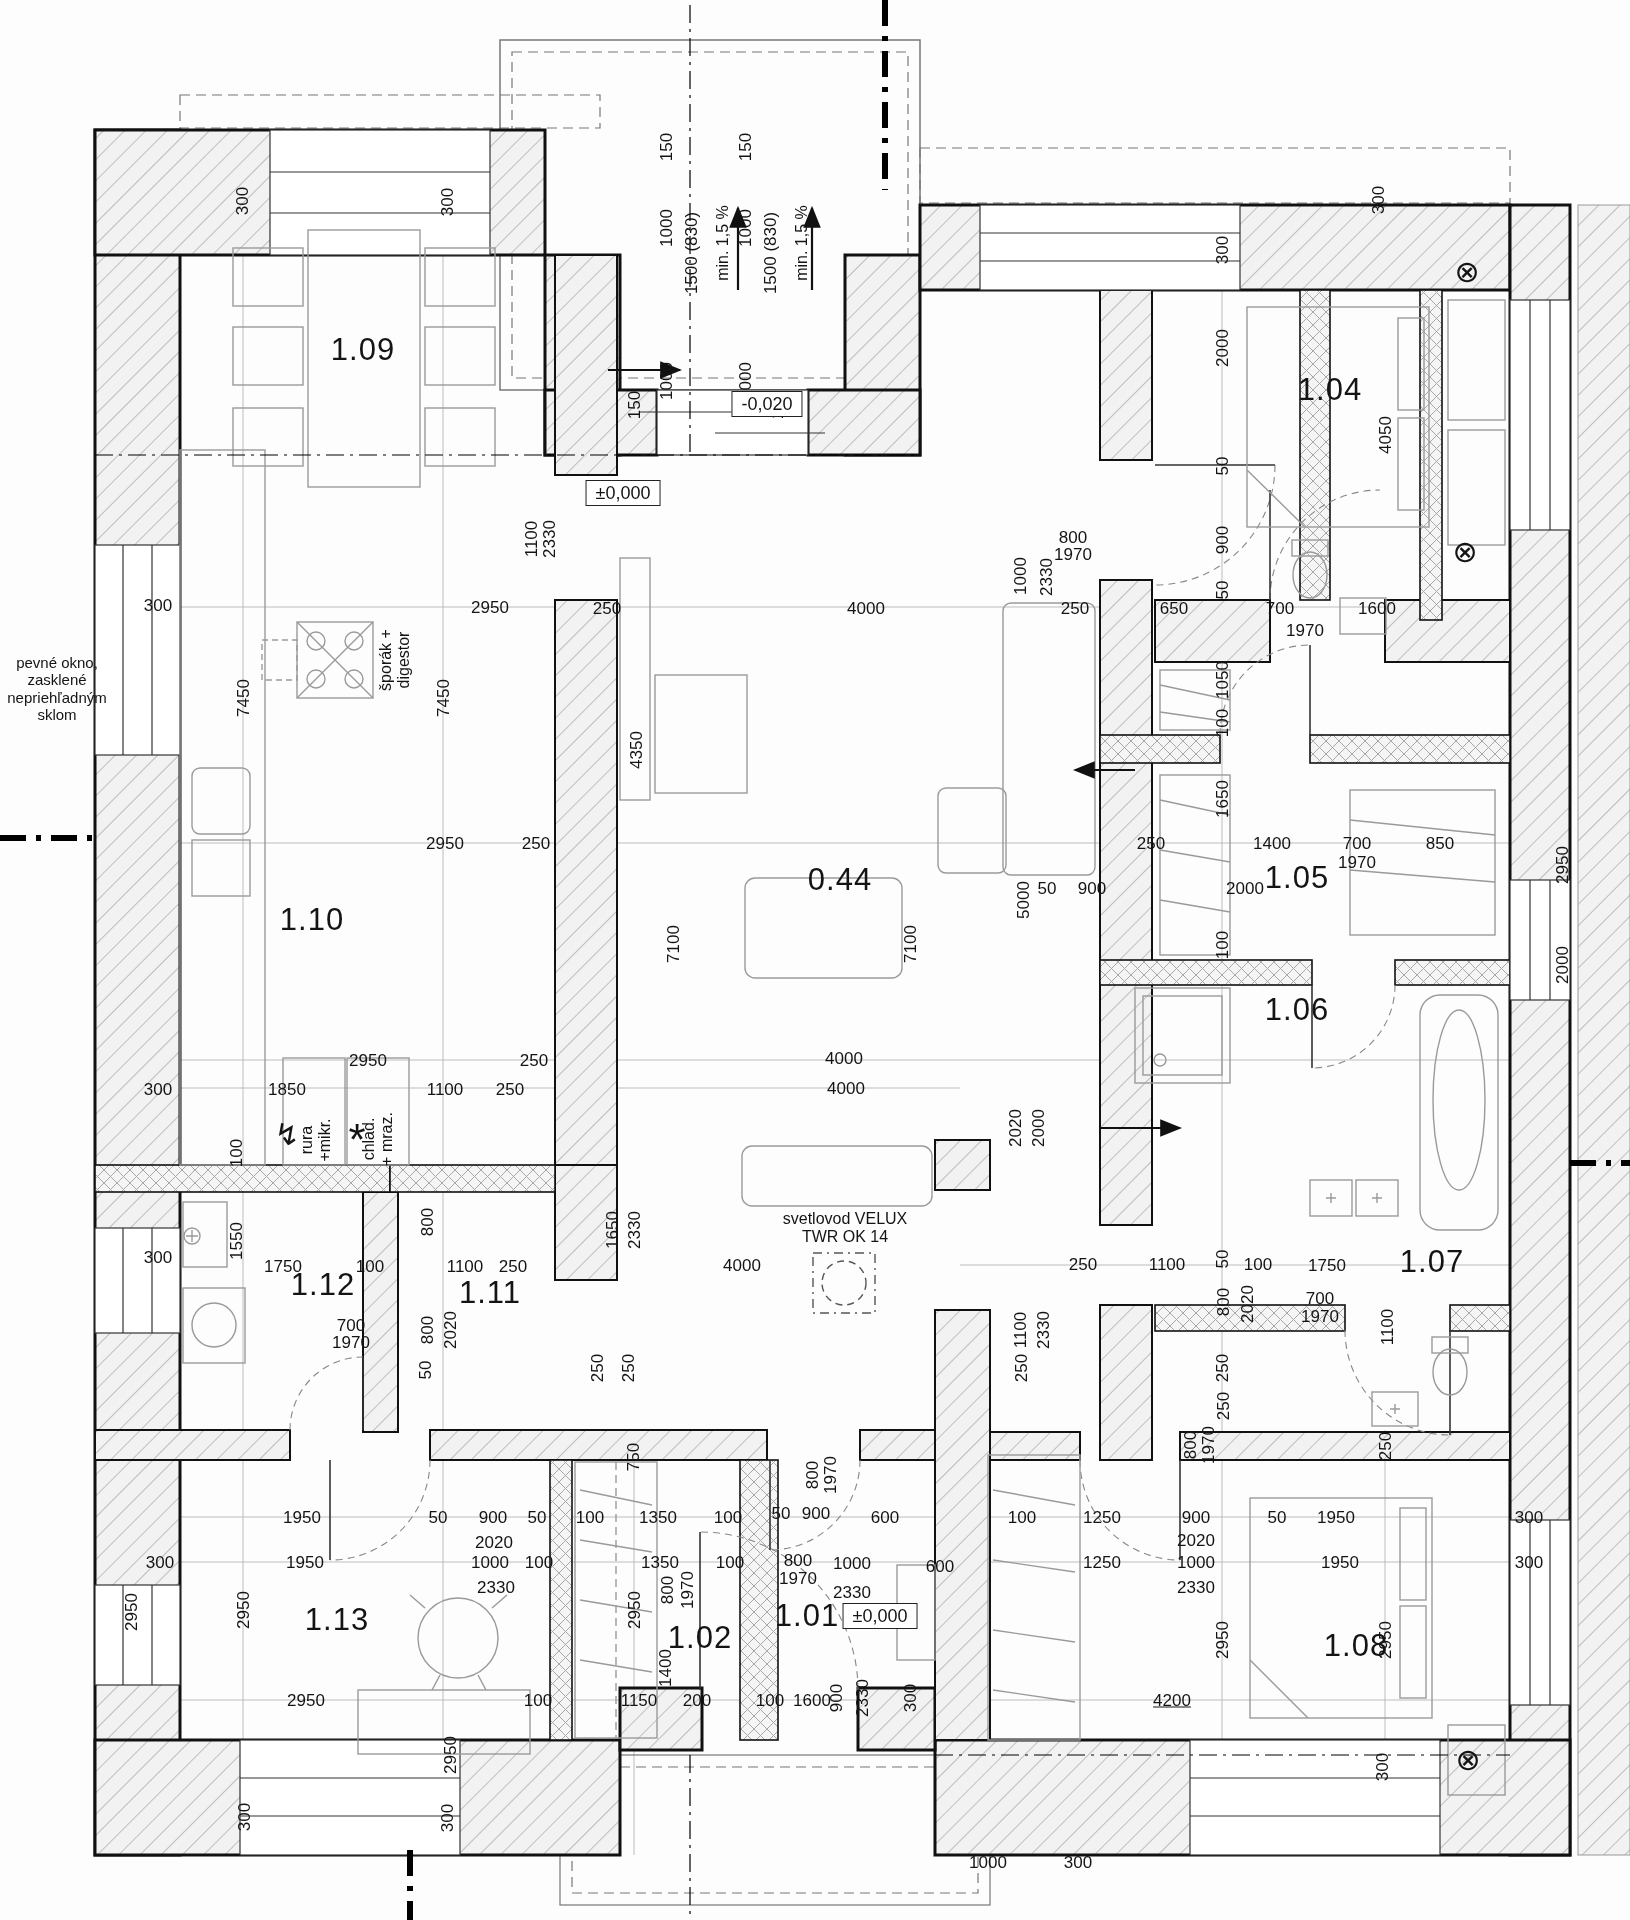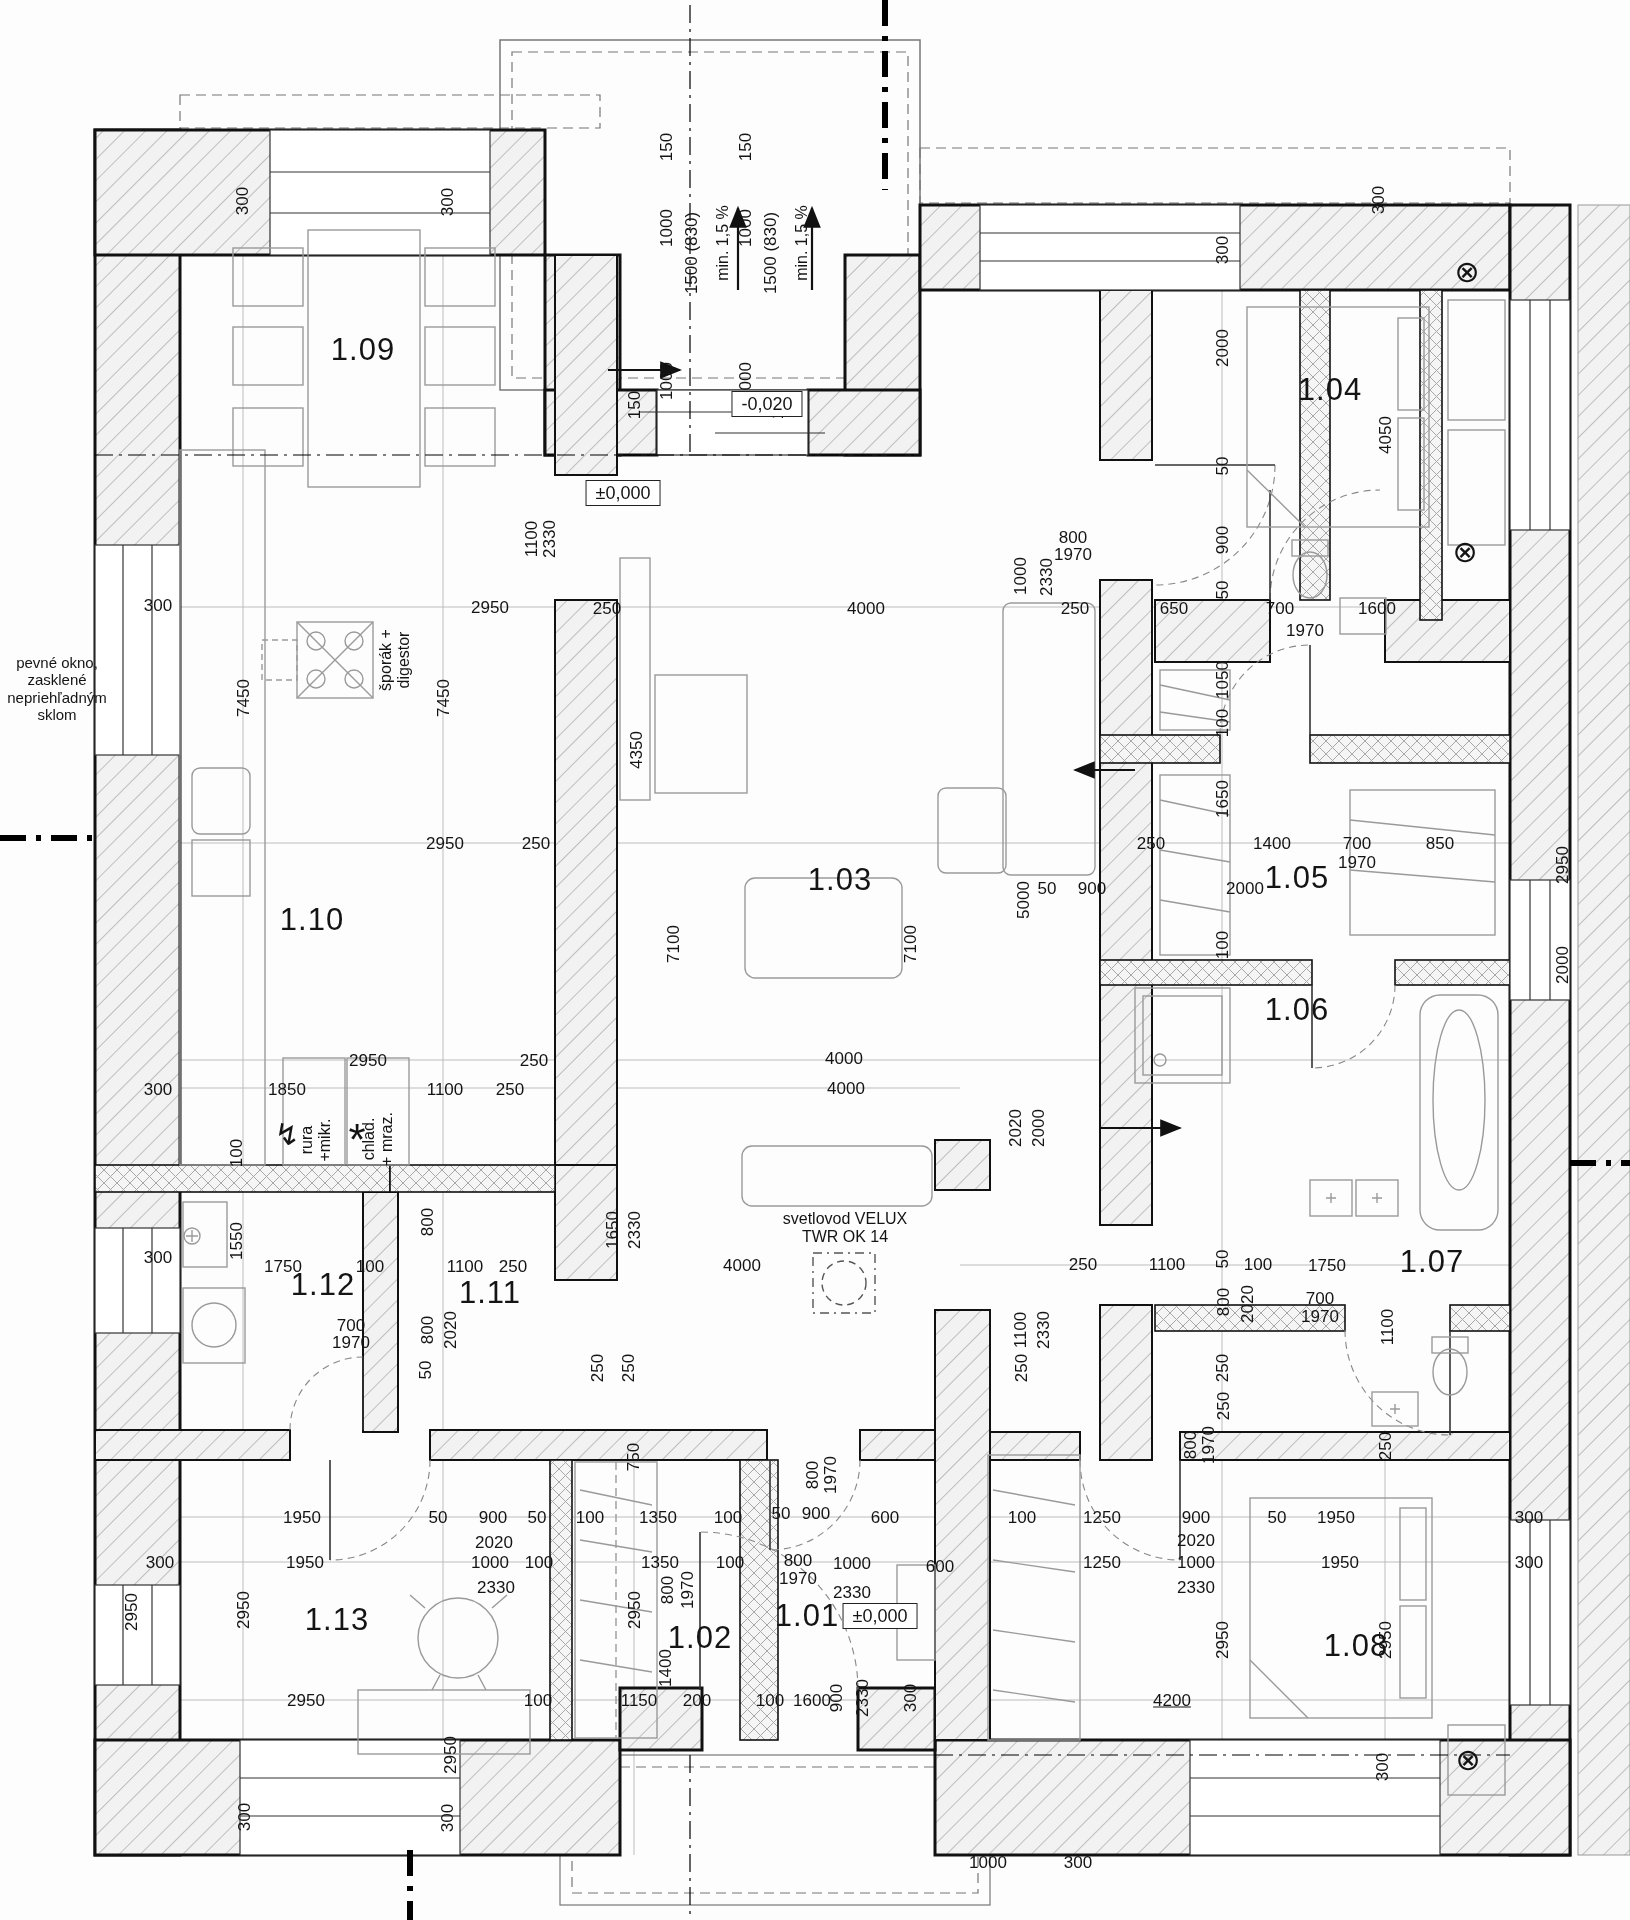"1.03" div.room { text: 1.03 -> 0.44 }
